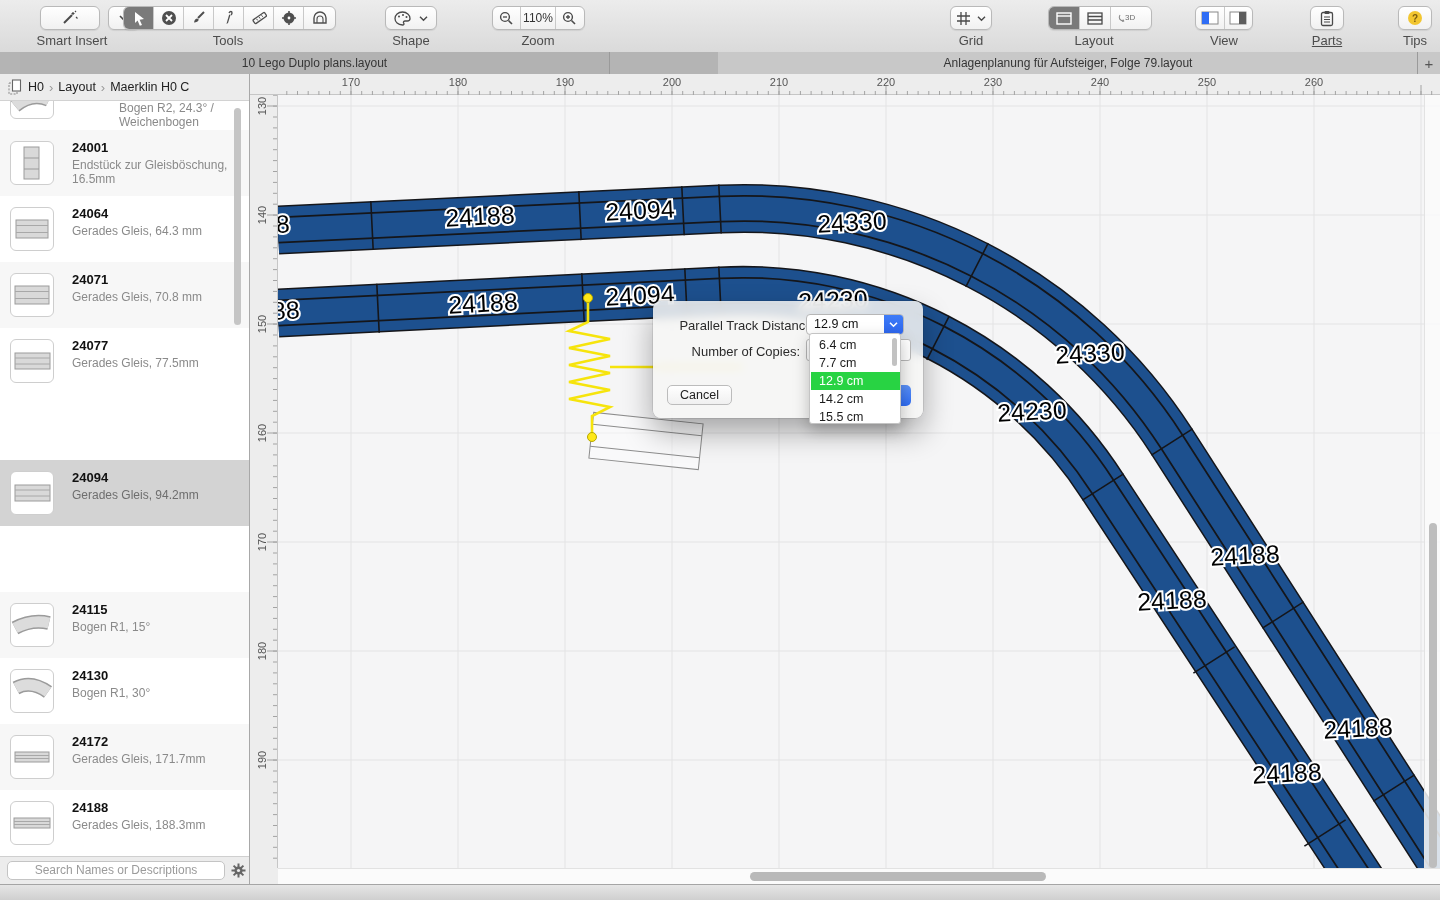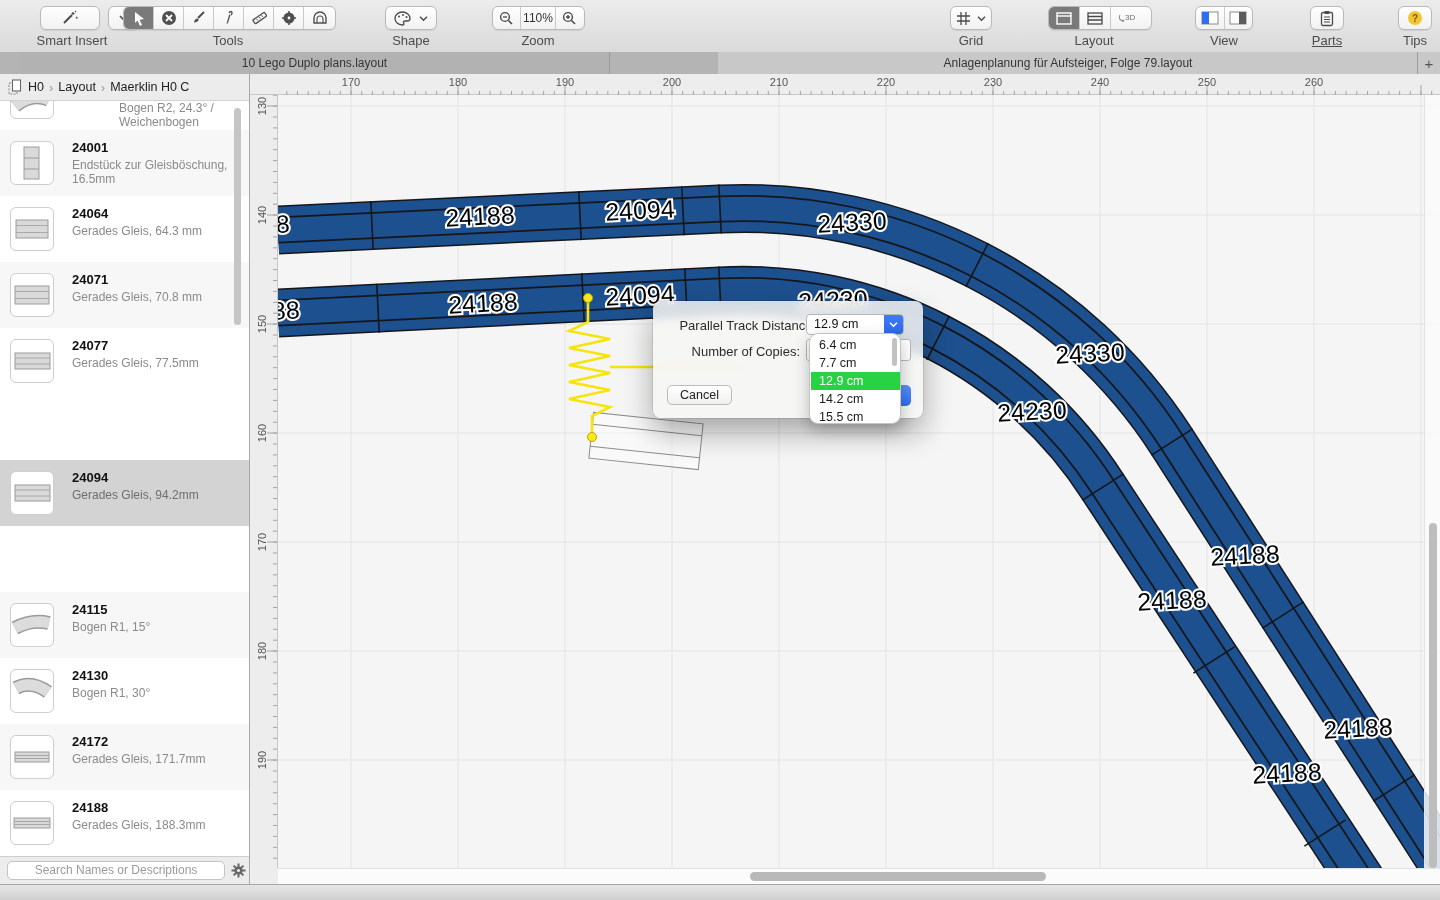"6.4 cm" .droplist { border-radius: 9px -> 3px }
